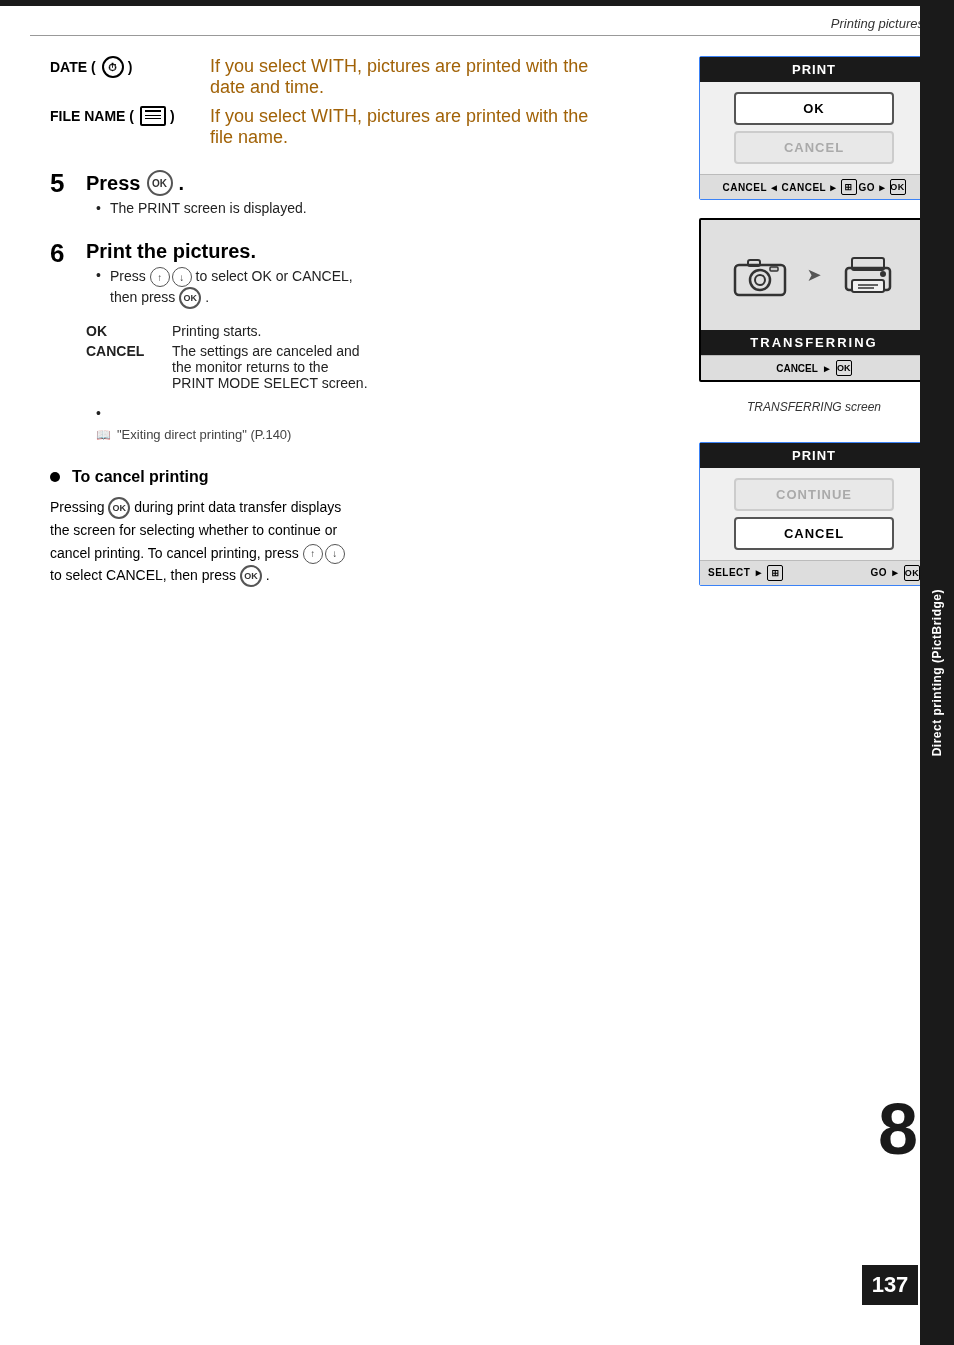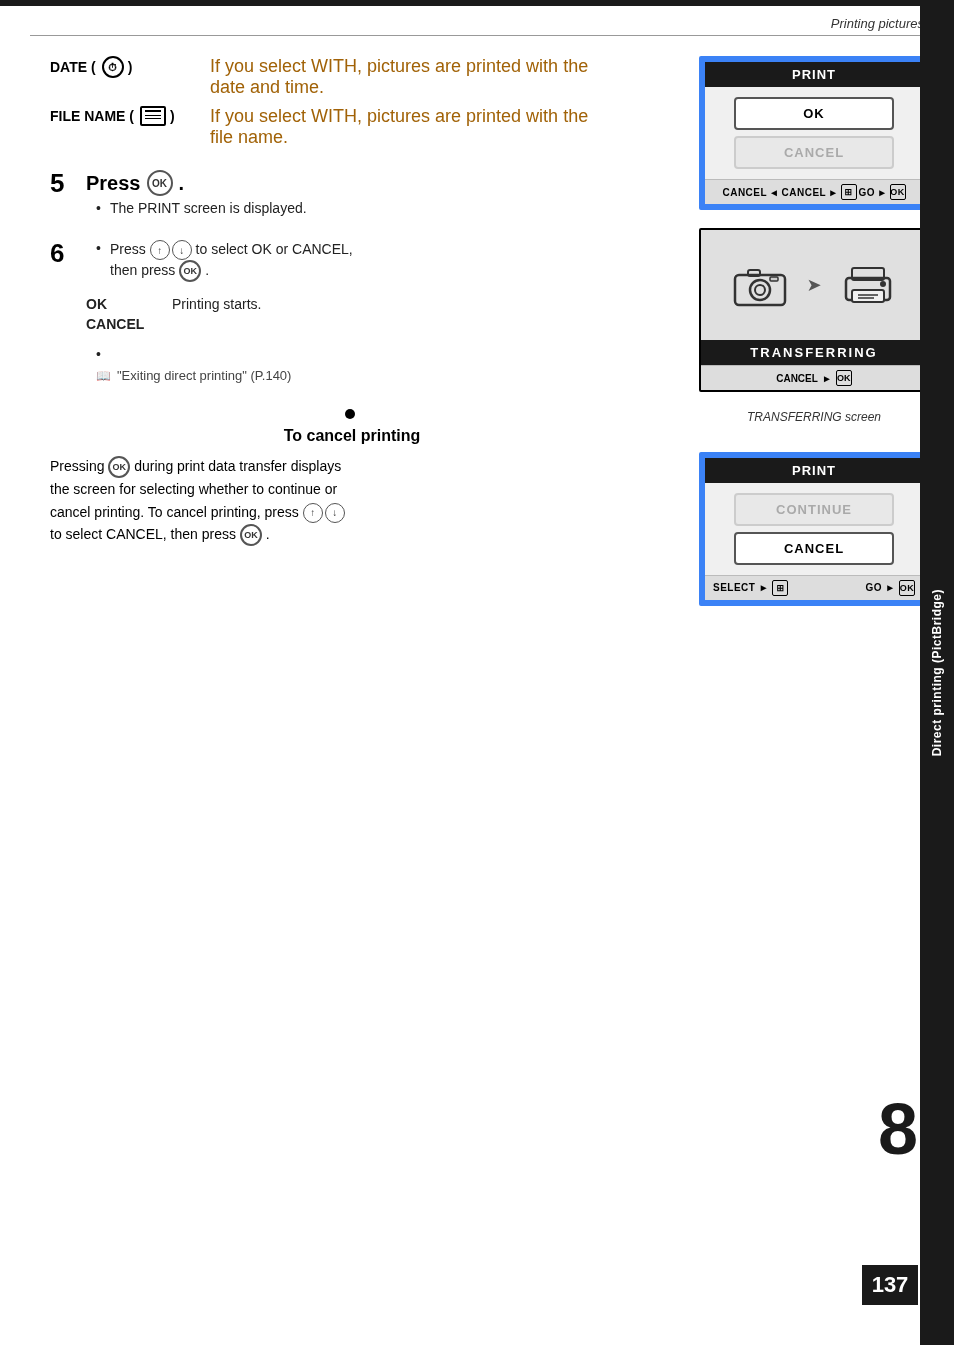"PRINT" .ui-panel { border: 6px solid #3b82f6 -> 1px solid #3b82f6 }
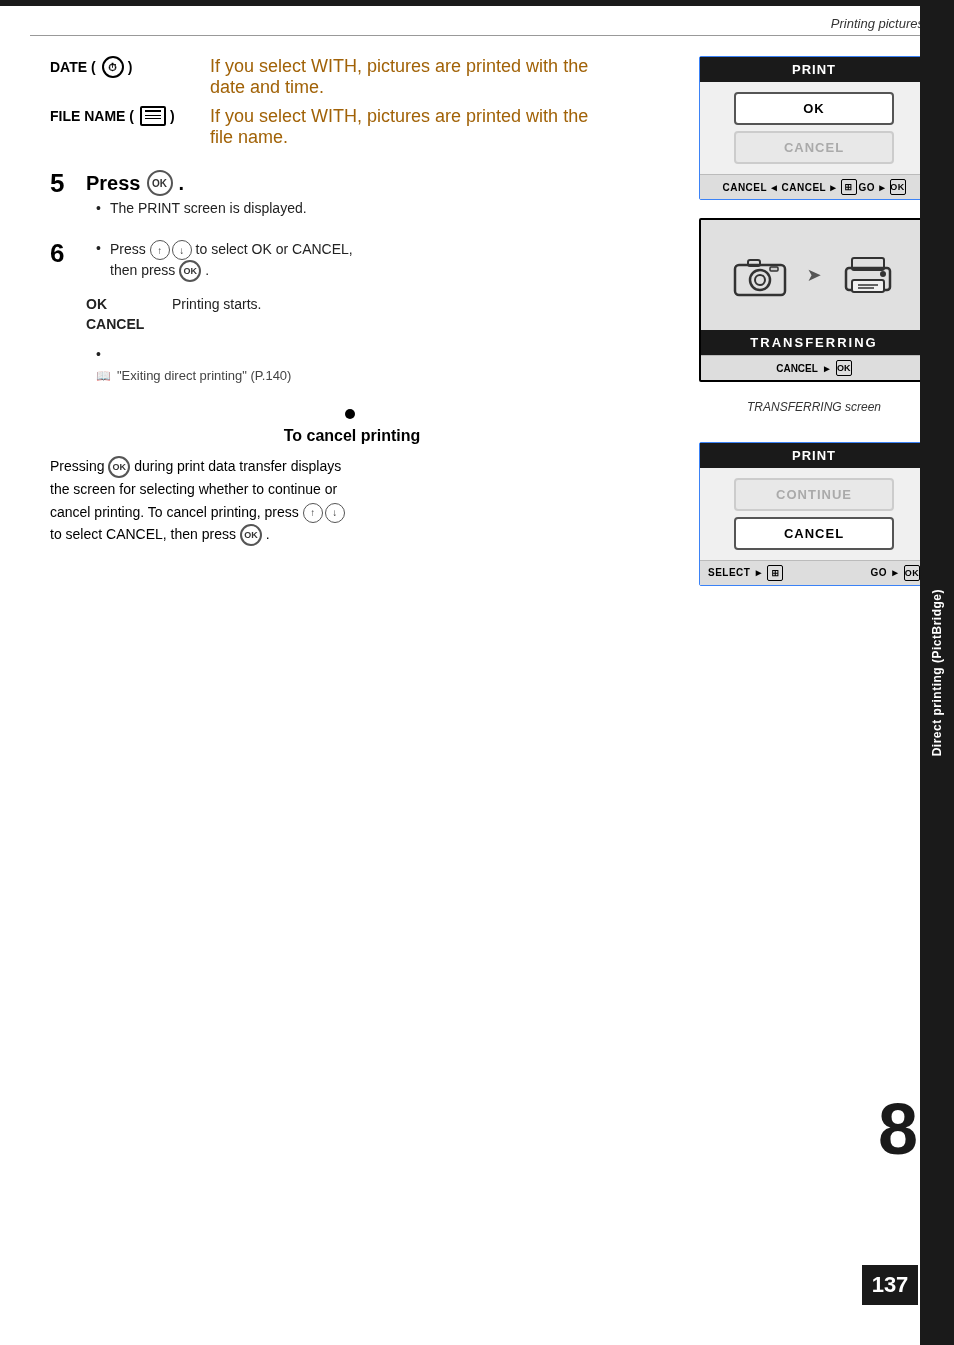"Print the pictures." div.step-title { html: none -> <div> <strong>Print the pictures.</strong> </div> }
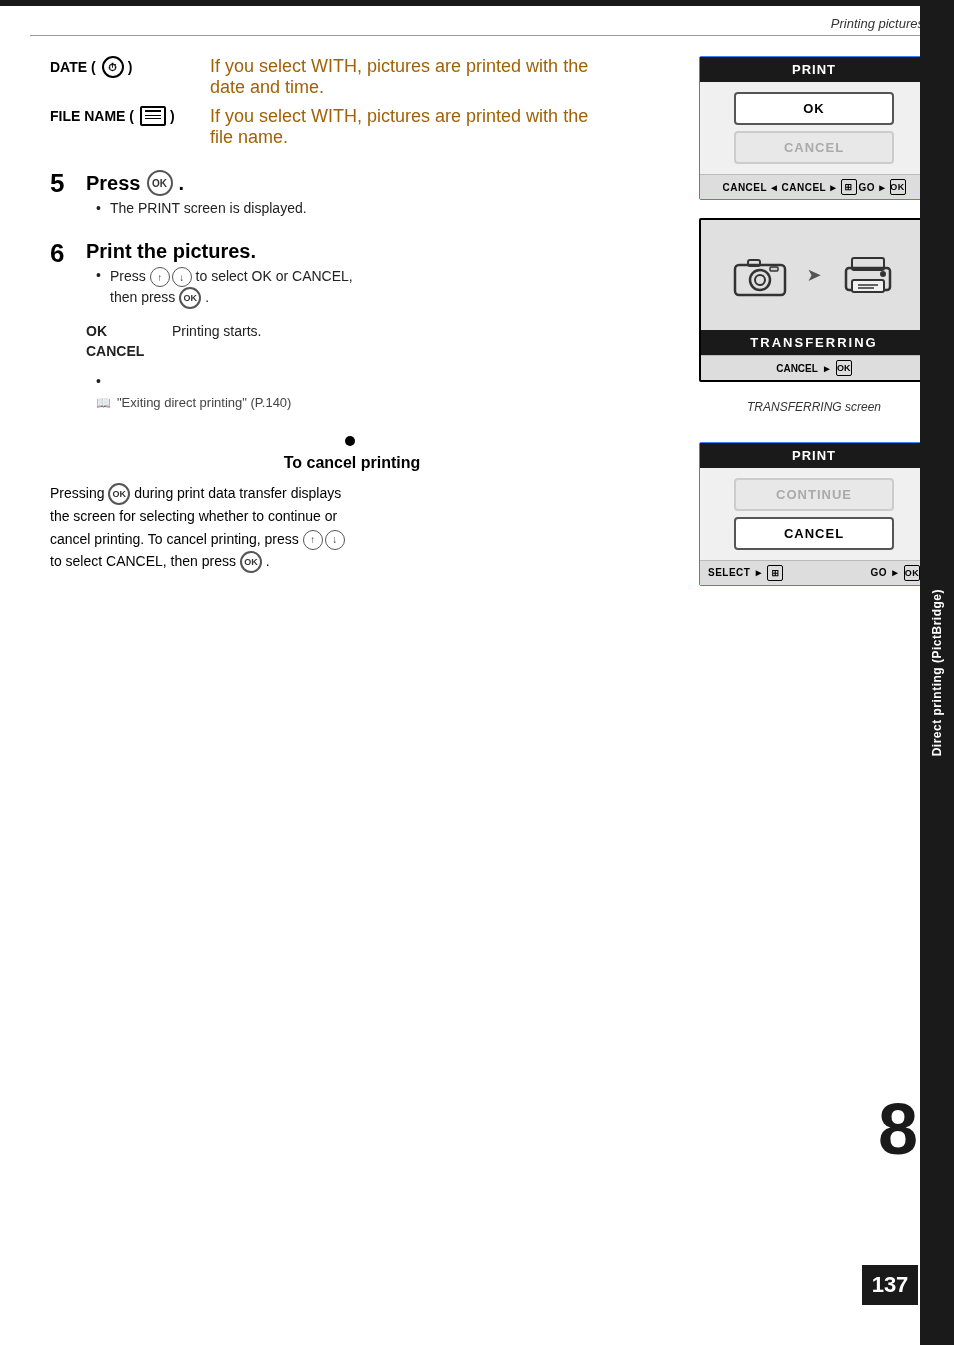"The settings are canceled and" span.term-val { html: none -> <span>The settings are canceled and<br>the monitor returns to the<br>PRINT MODE SELECT screen.</span> }
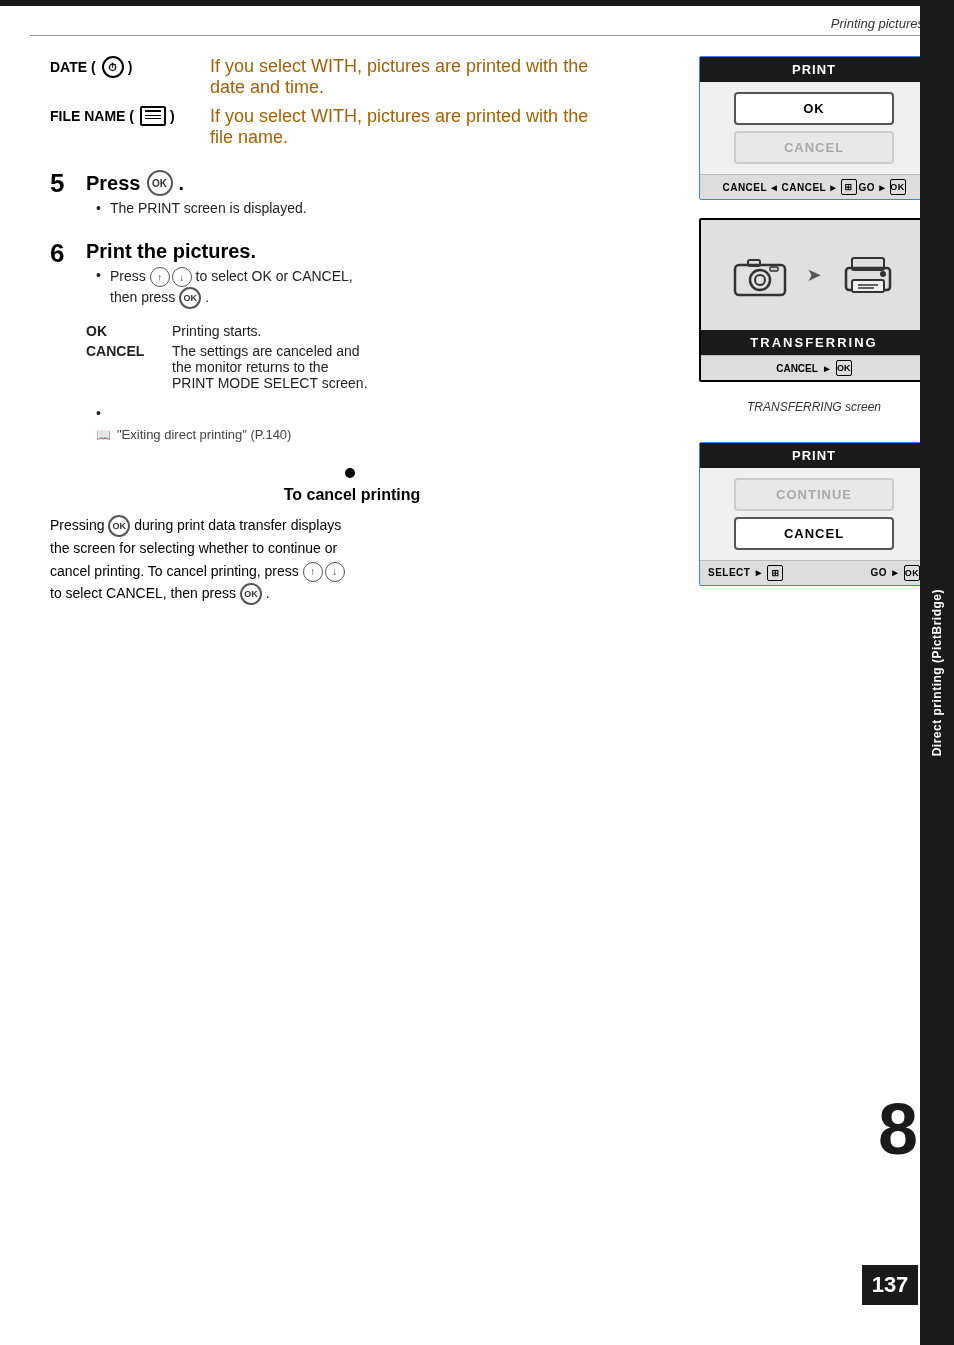"To cancel printing" .cancel-title { flex-direction: column -> none }
